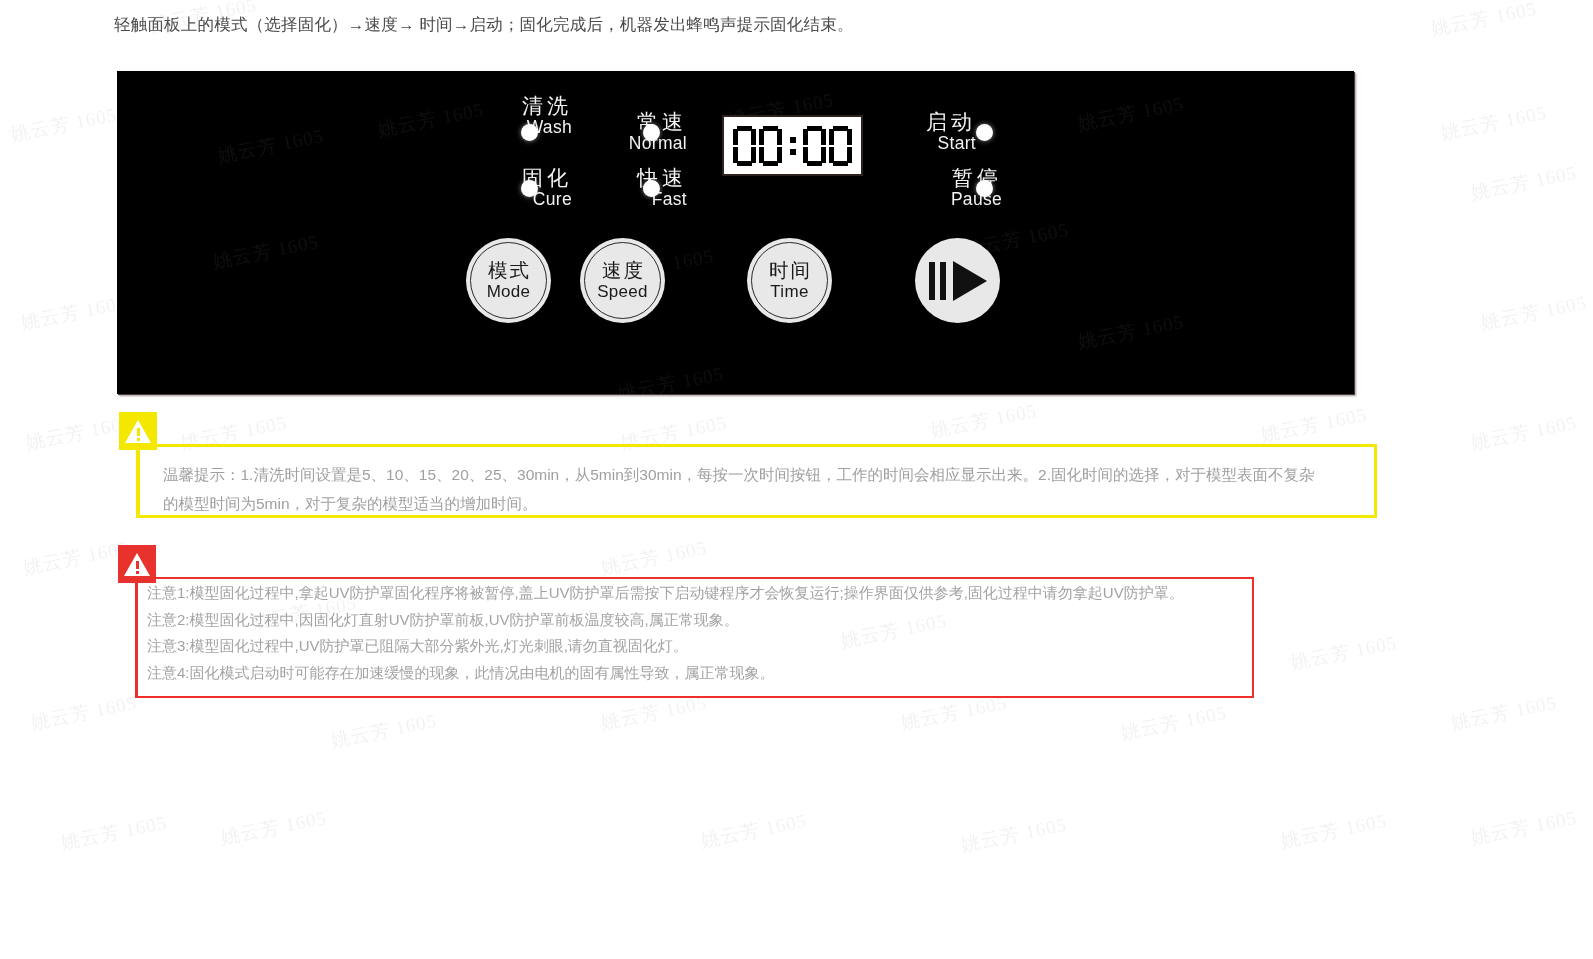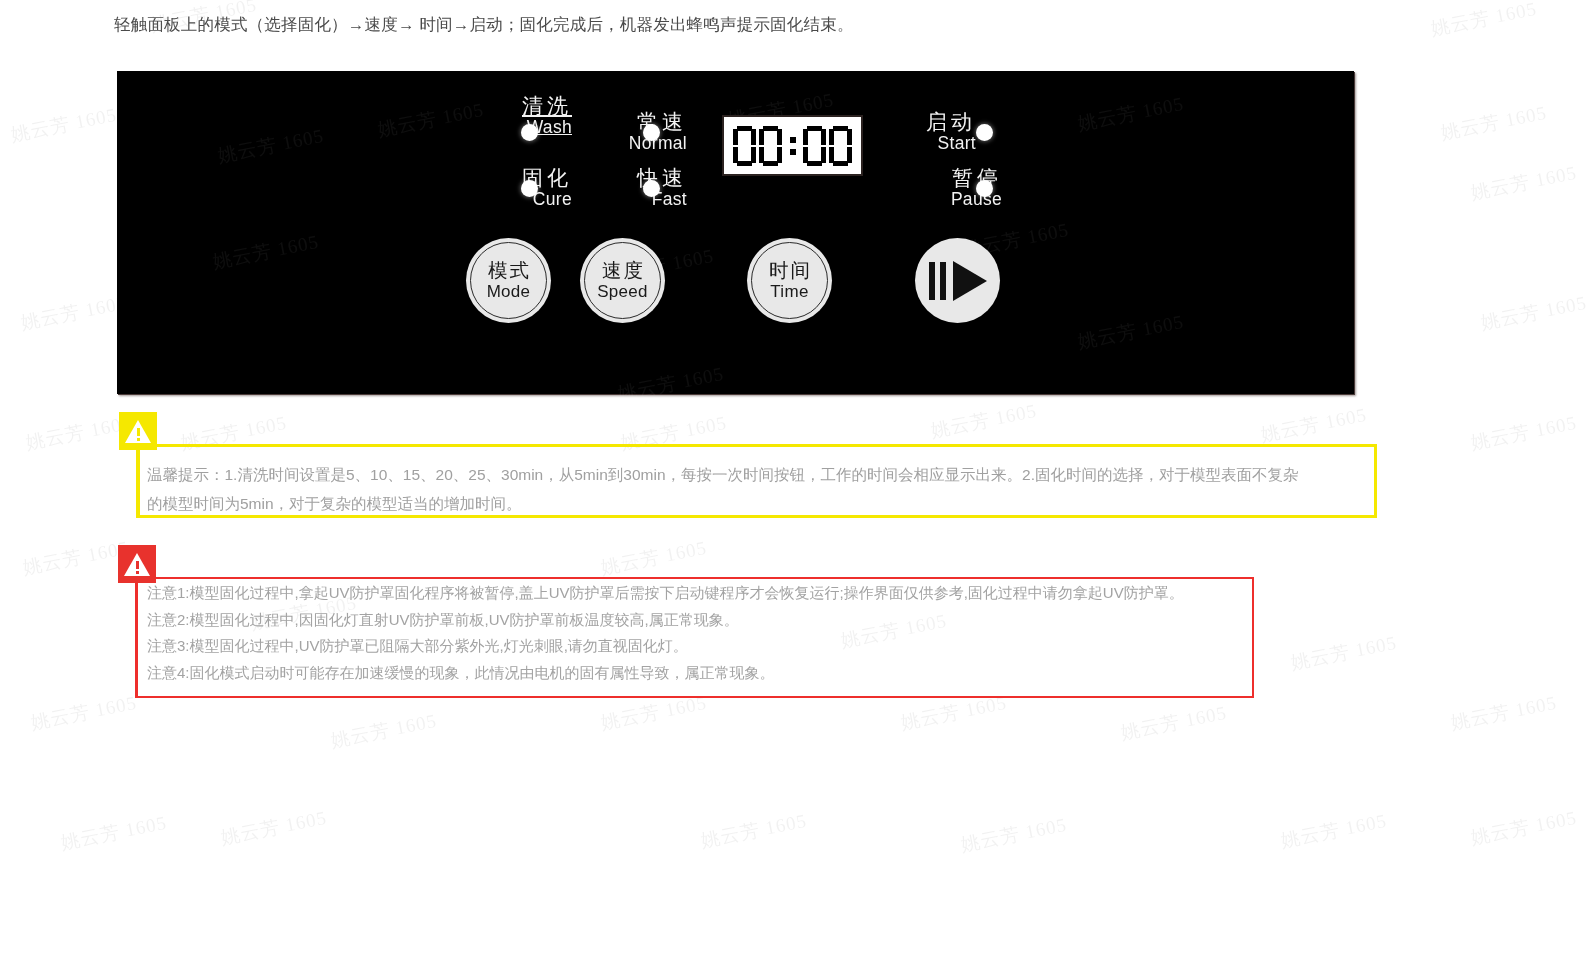"清洗" div.led-label { text-decoration: underline -> none }
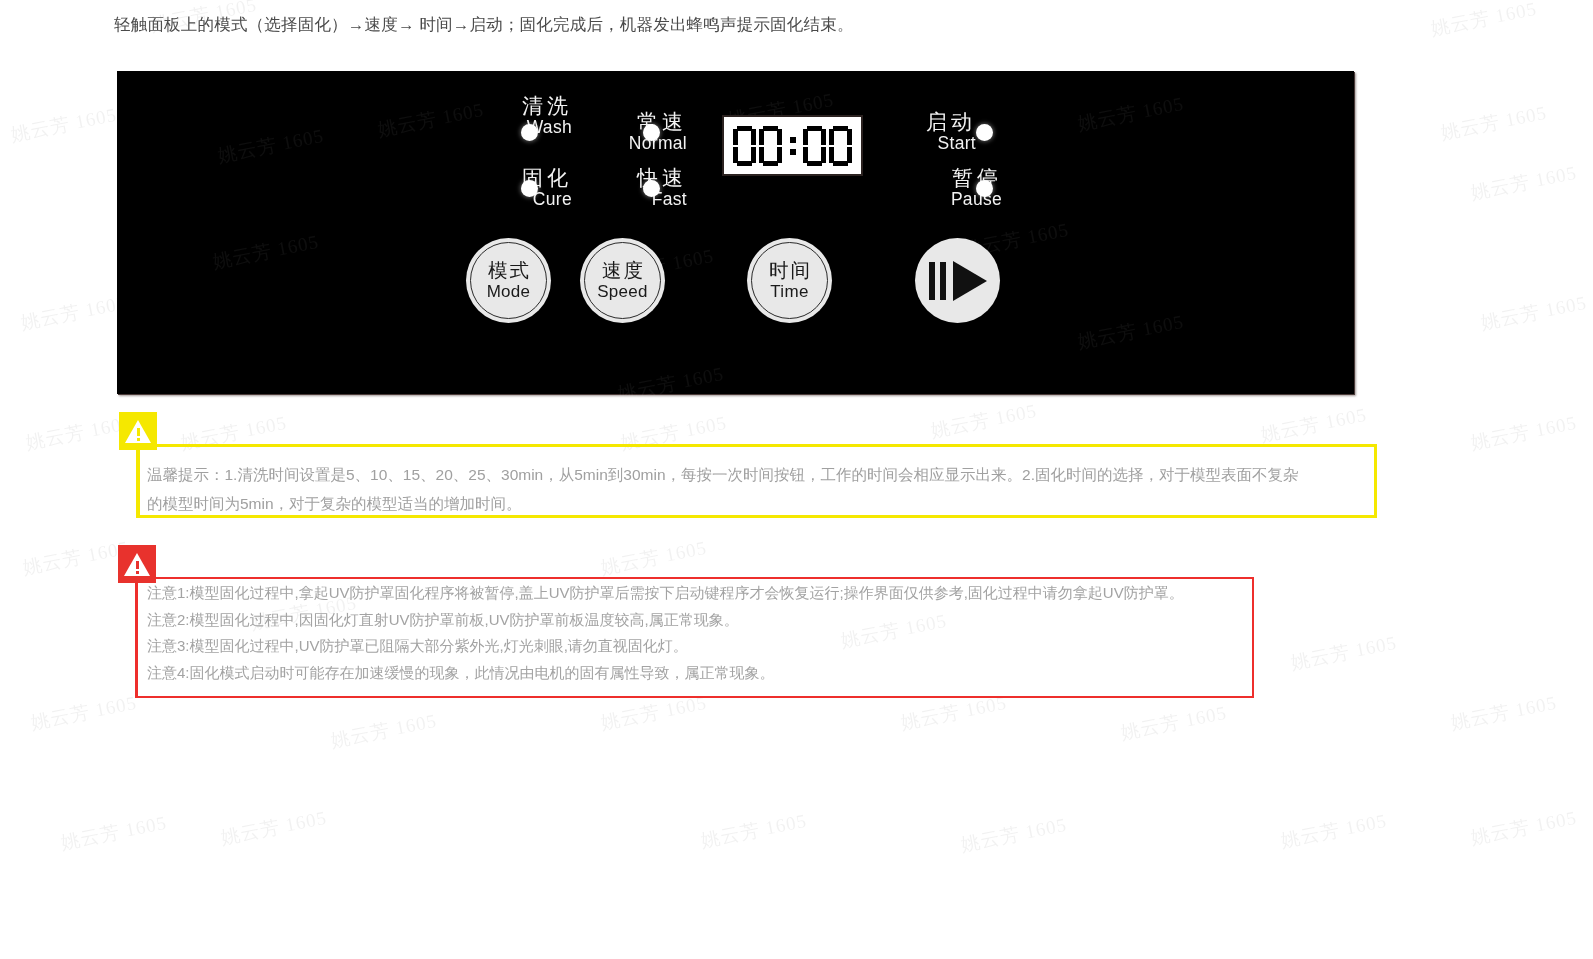"温馨提示：1.清洗时间设置是5、10、15、20、25、30min，从5min到" #yellow-callout .body { left: 28px -> 44px }
